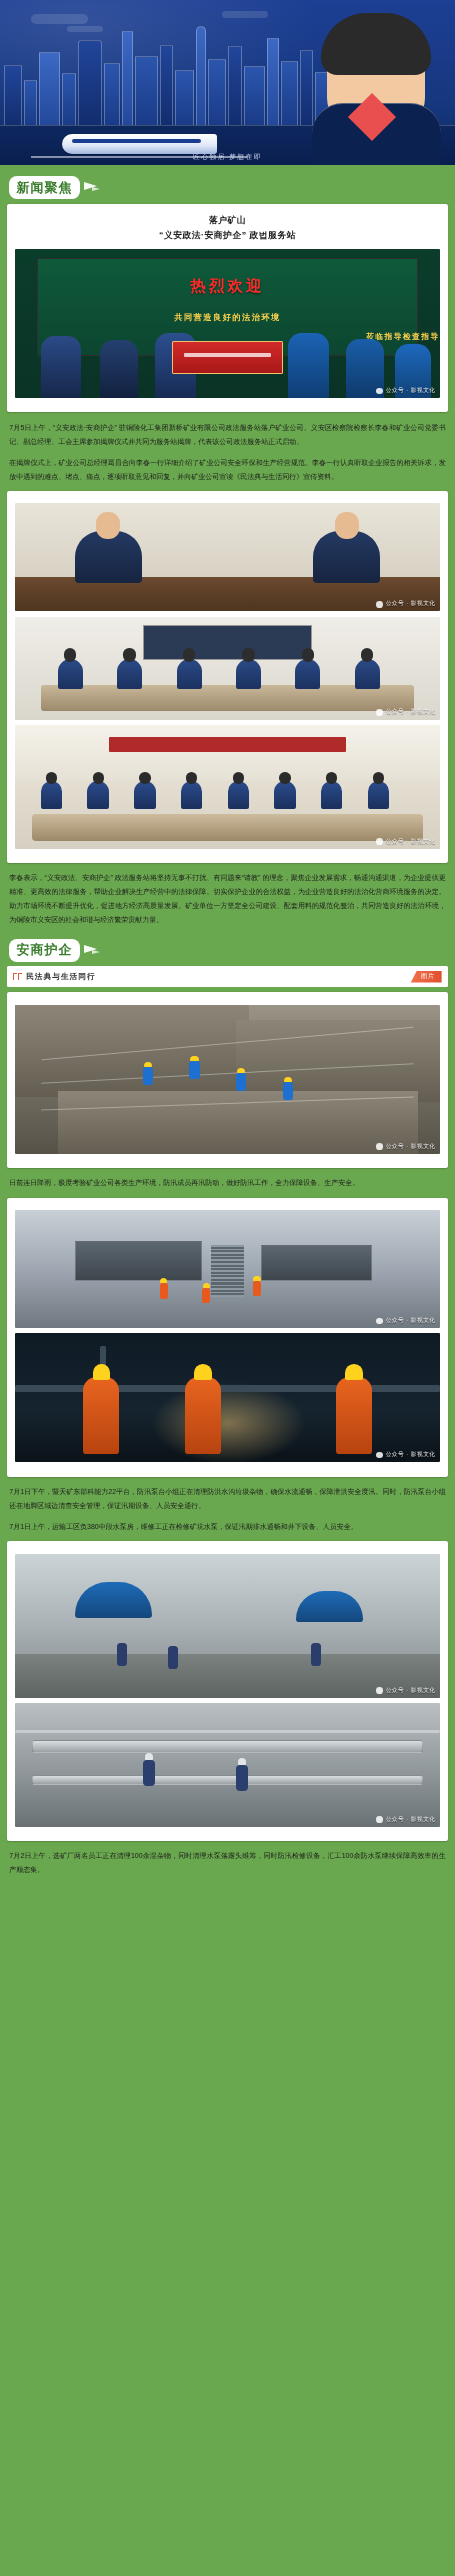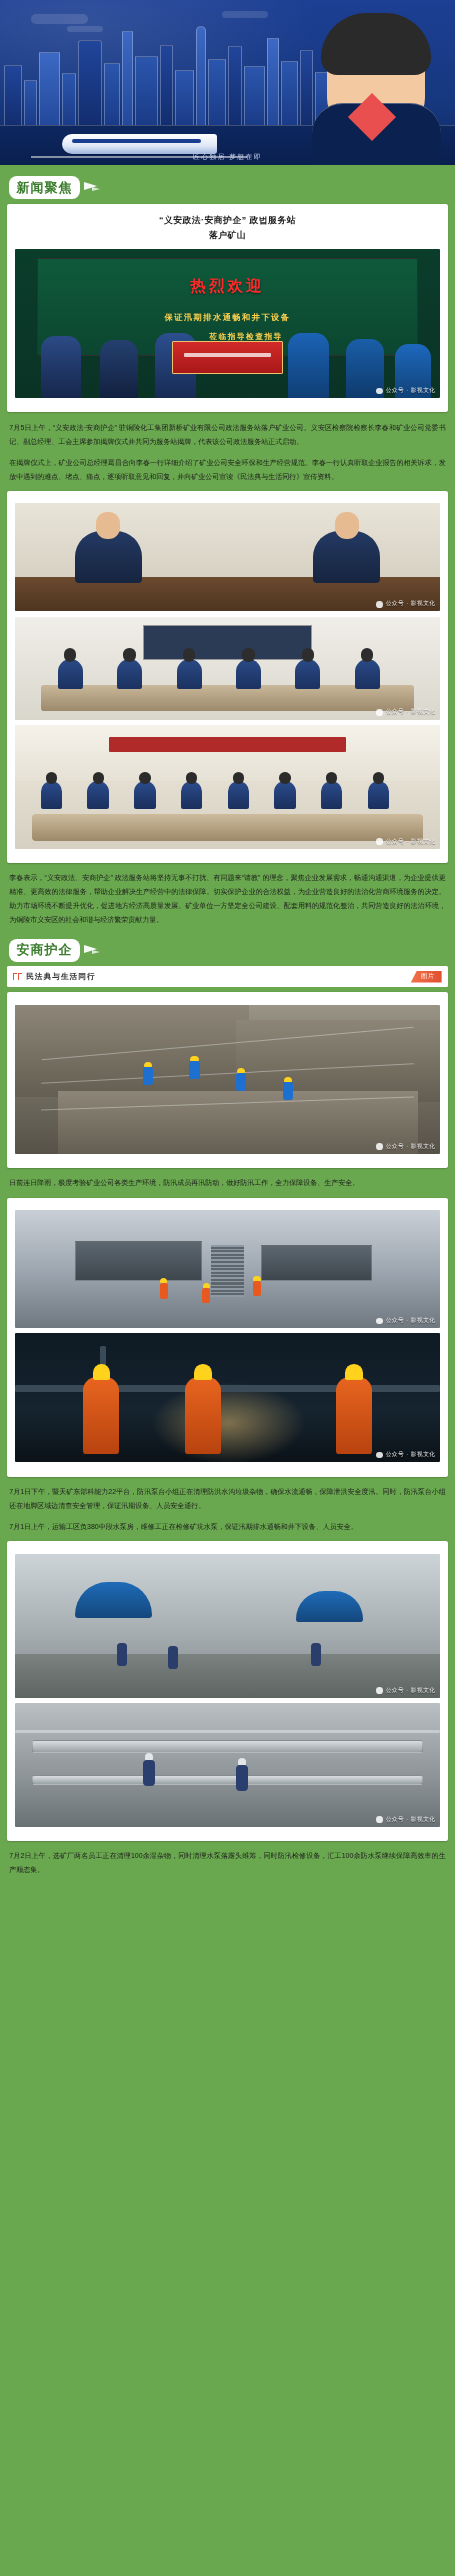"“义安政法·安商护企” 政법服务站" span.ln { order: before "落户矿山" -> after "落户矿山" }
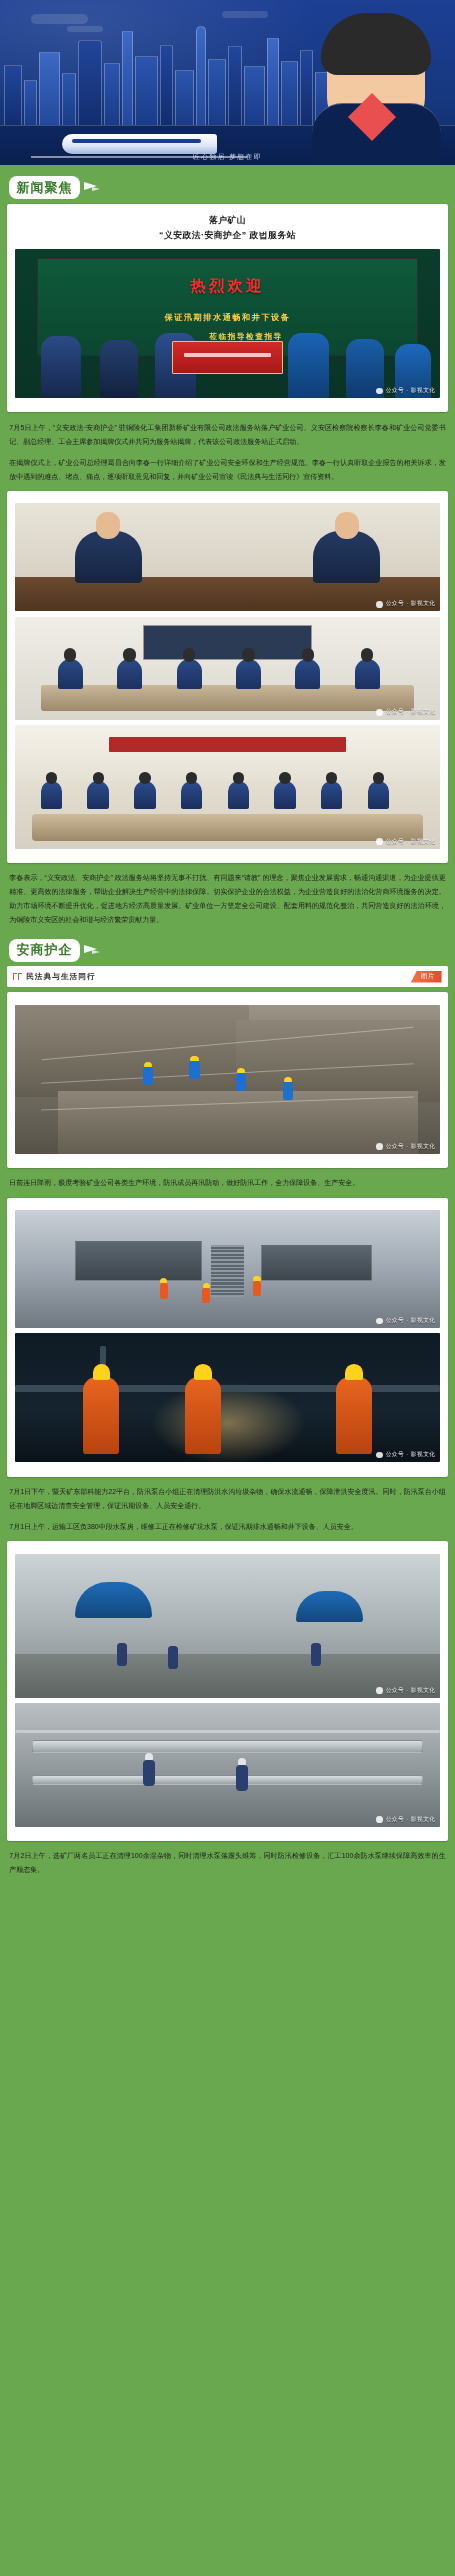"保证汛期排水通畅和井下设备" div.subred { text: 保证汛期排水通畅和井下设备 -> 共同营造良好的法治环境 }
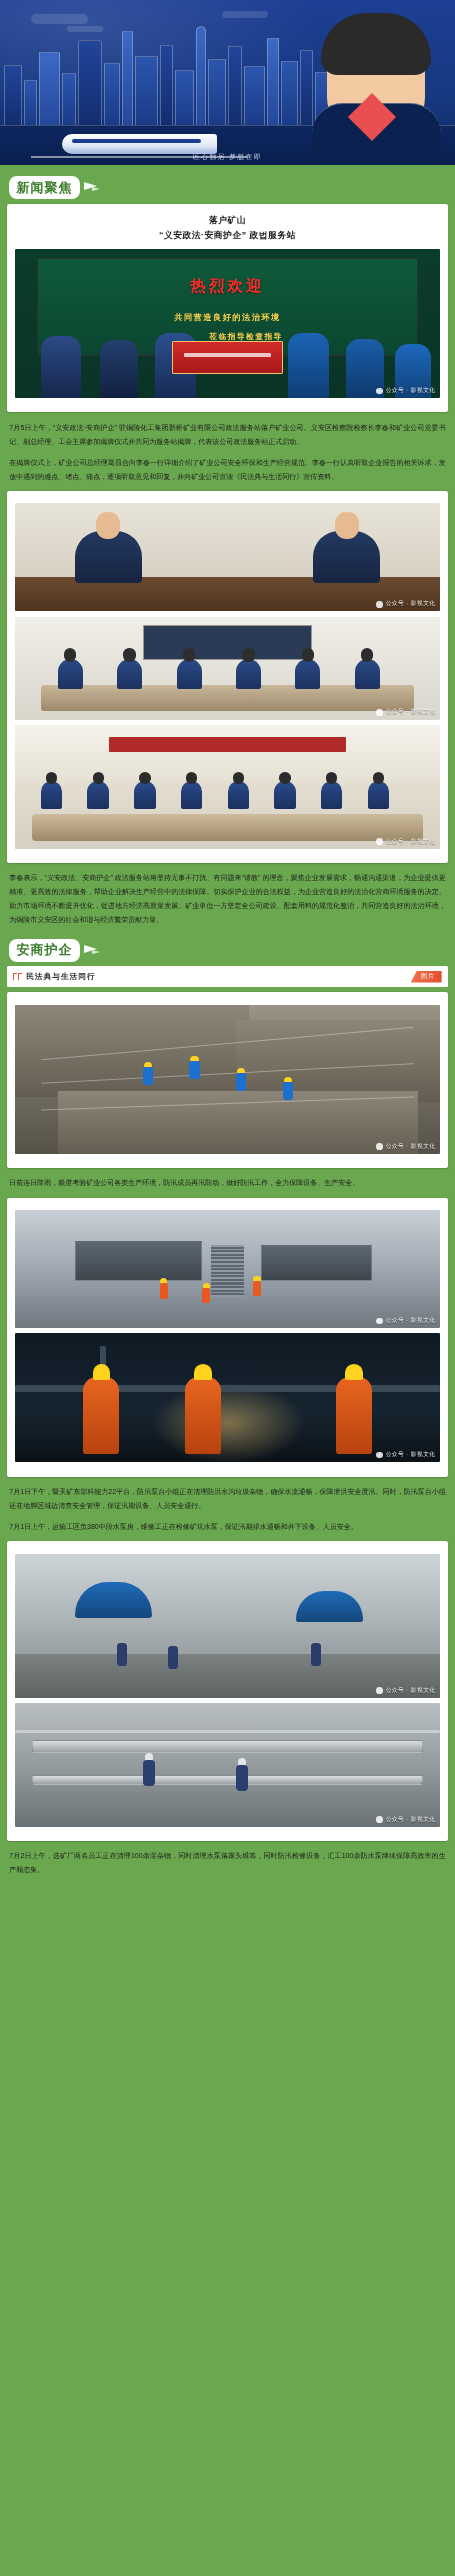"莅临指导检查指导" .ph-ceremony .subred2 { text-align: center -> right }
